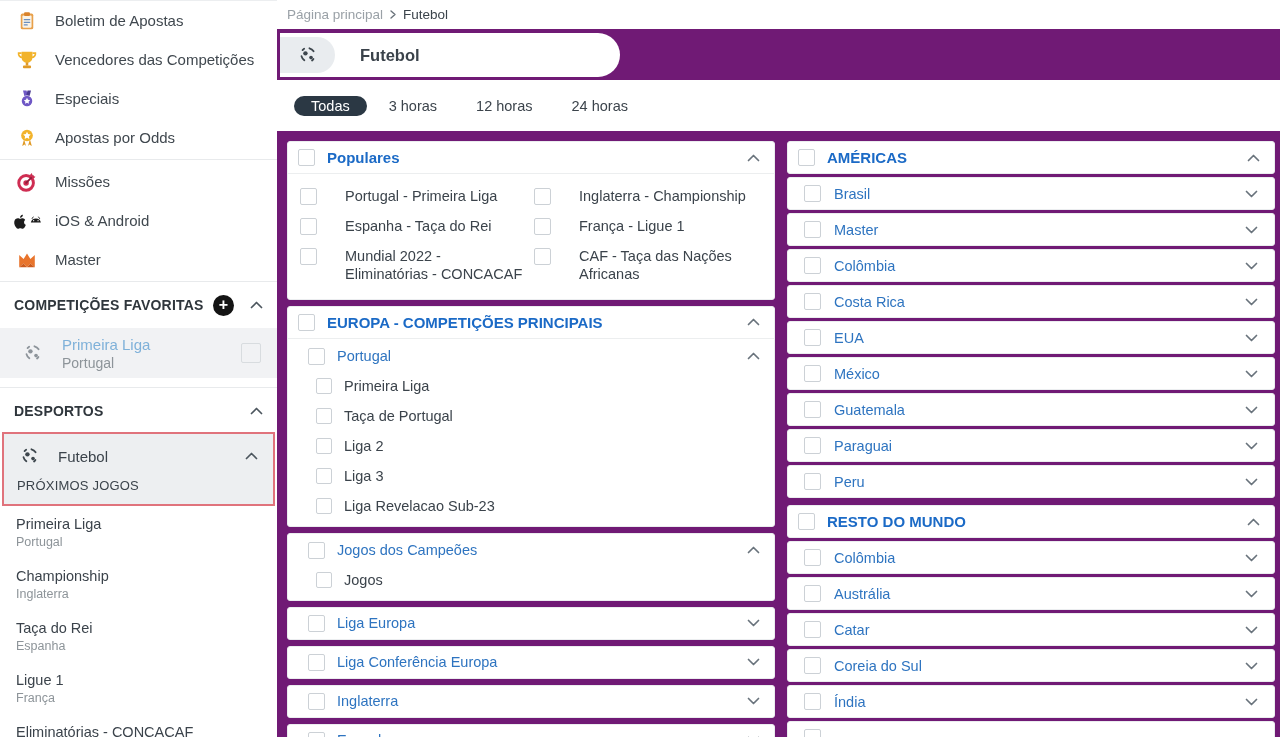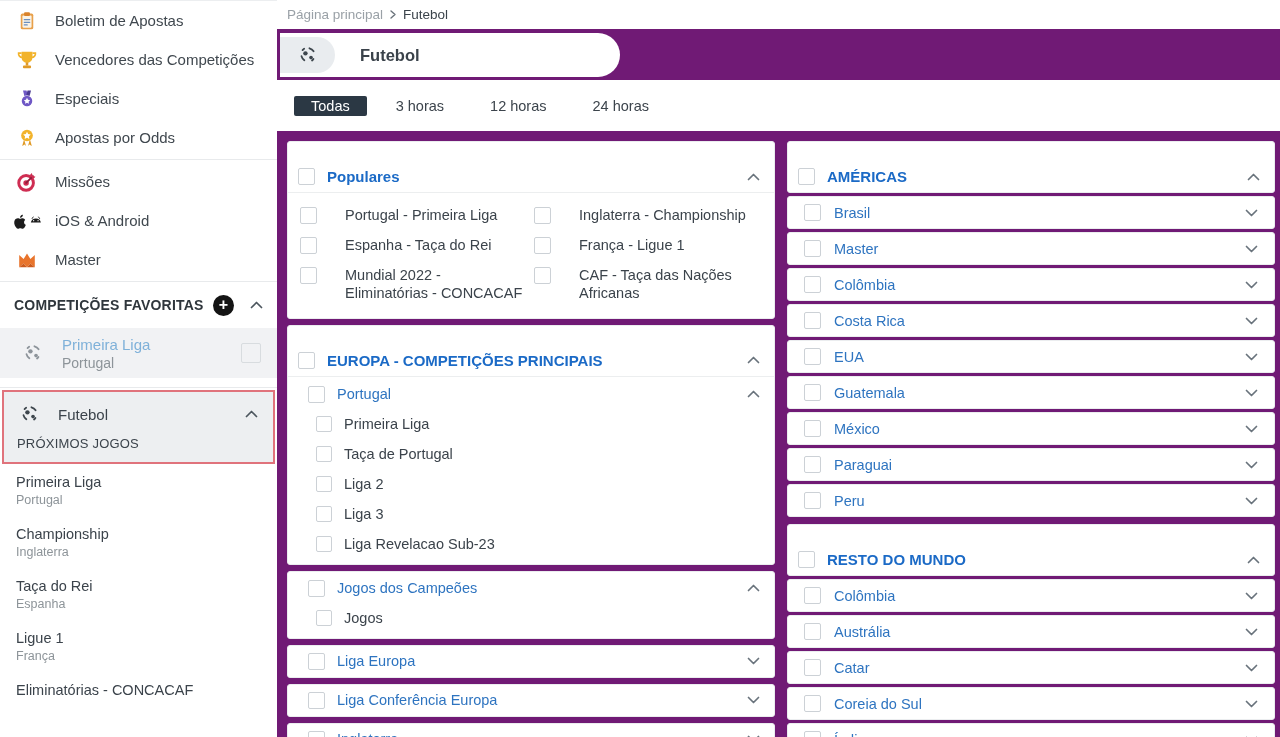"Todas" .filter-btn { border-radius: 2px -> 14px; margin-right: 12px -> 5px }
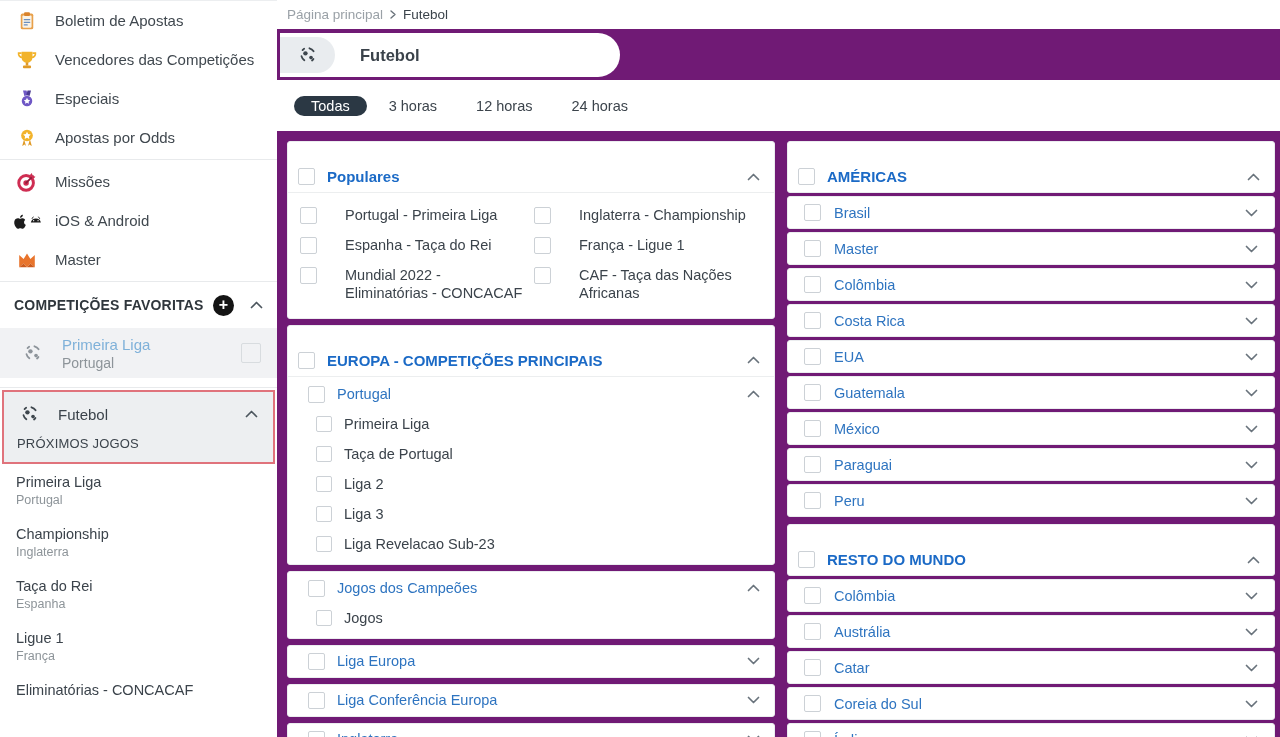"Populares" .sec-head { margin-top: 19px -> none }
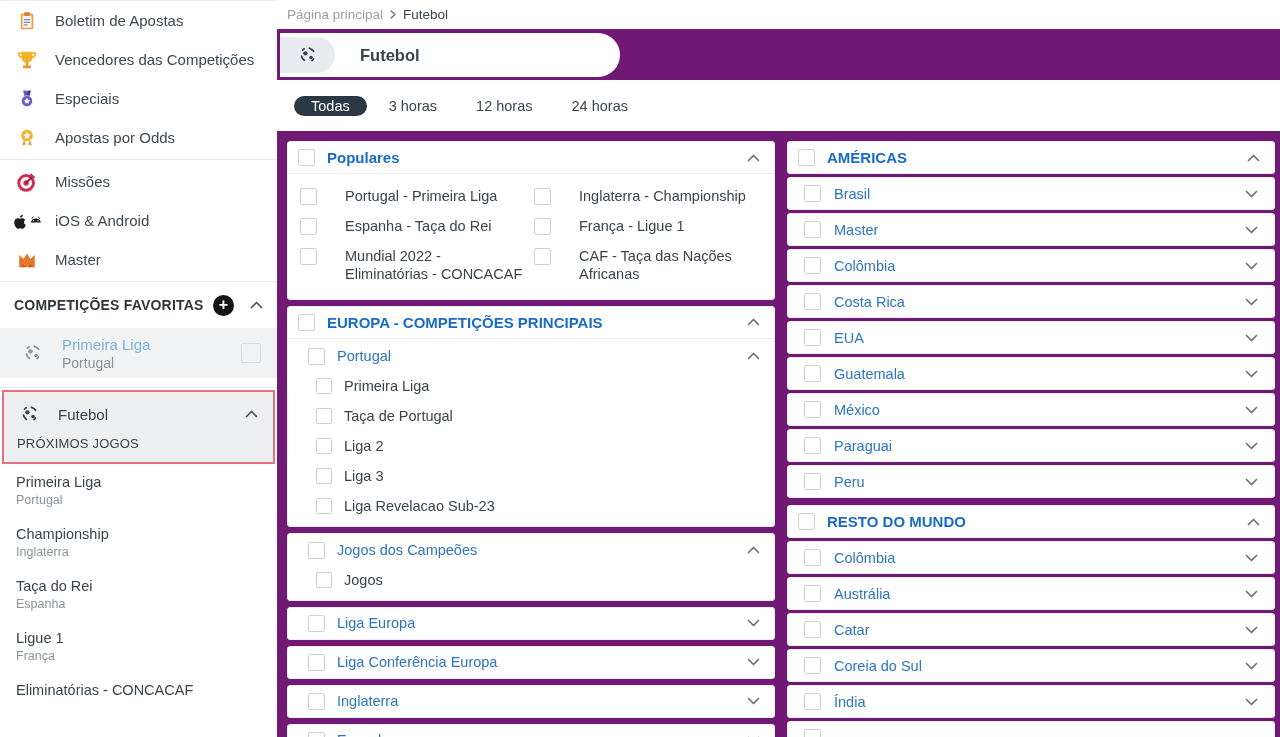"DESPORTOS" div.side-sec-head { html: none -> <div> <span>DESPORTOS</span> <span> <svg> <path></path> </svg> </span> </div> }
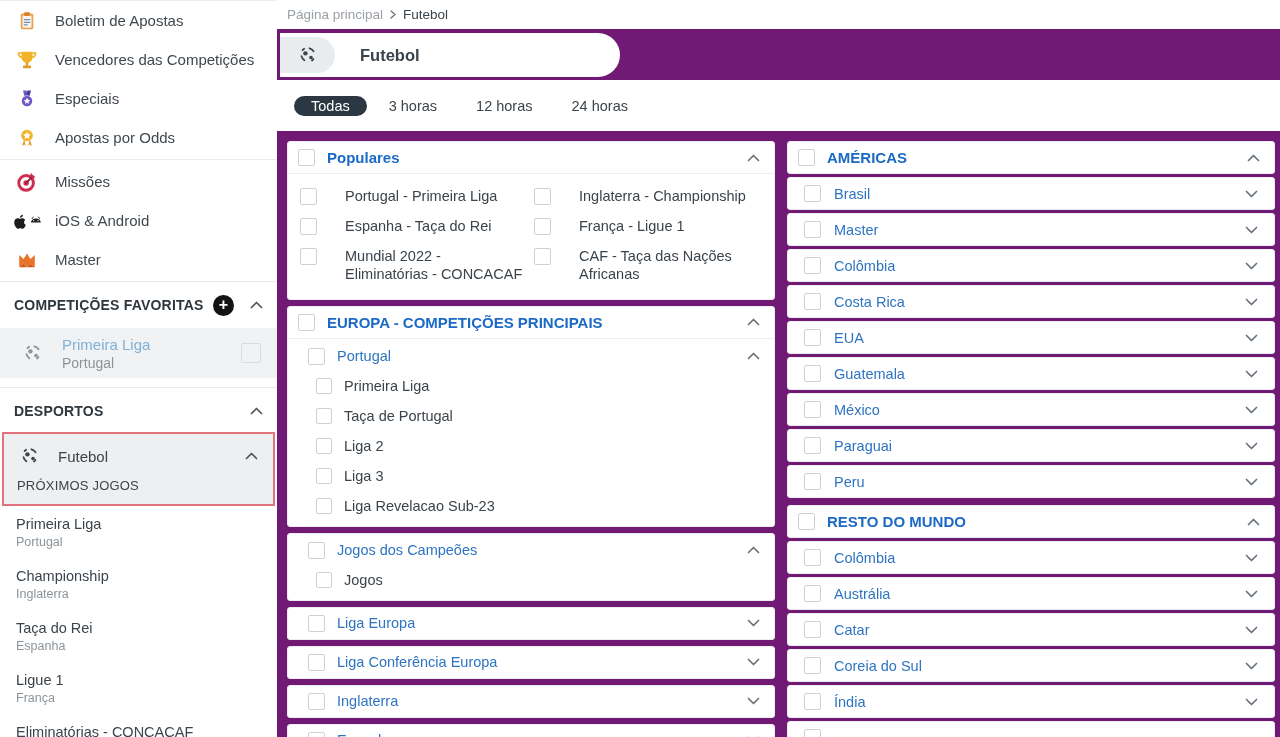"Guatemala" div.country-row { order: before "México" -> after "México" }
